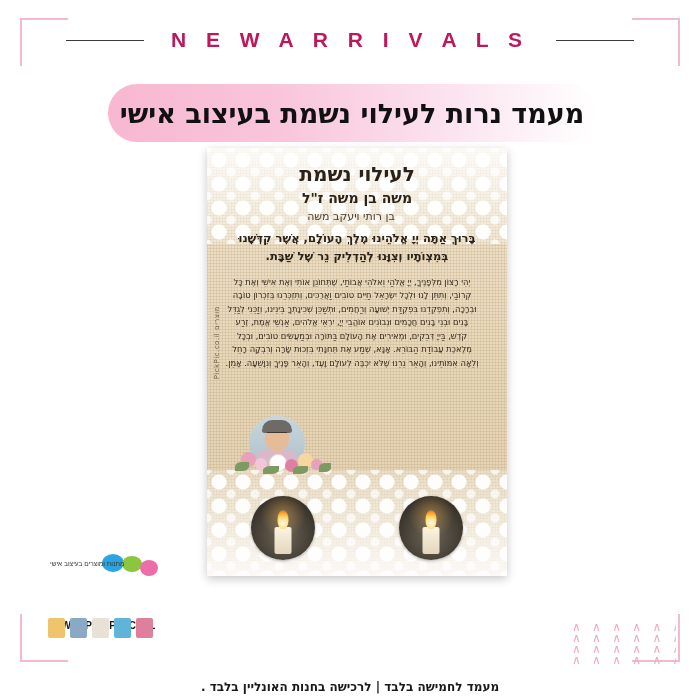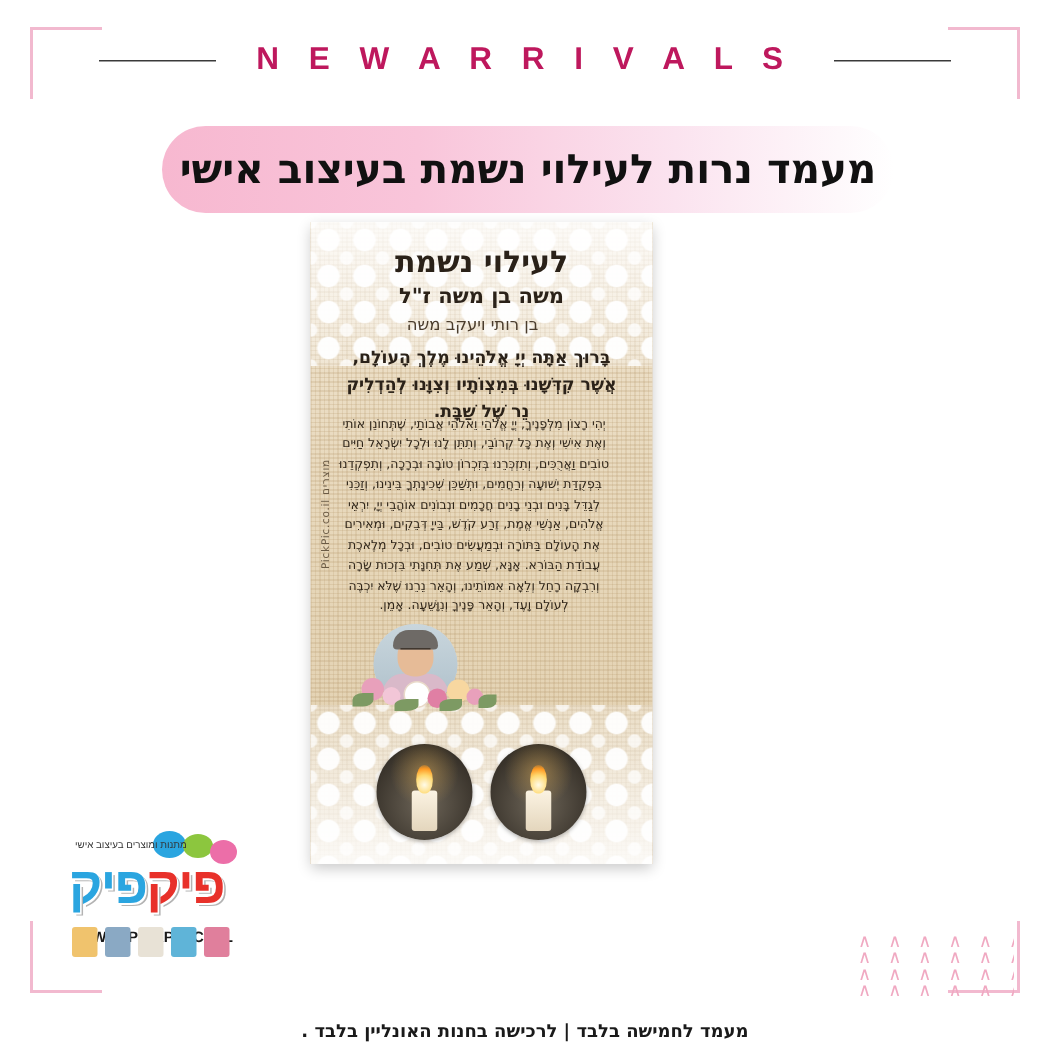"לעילוי נשמת" .poster { width: 228px -> 300px }
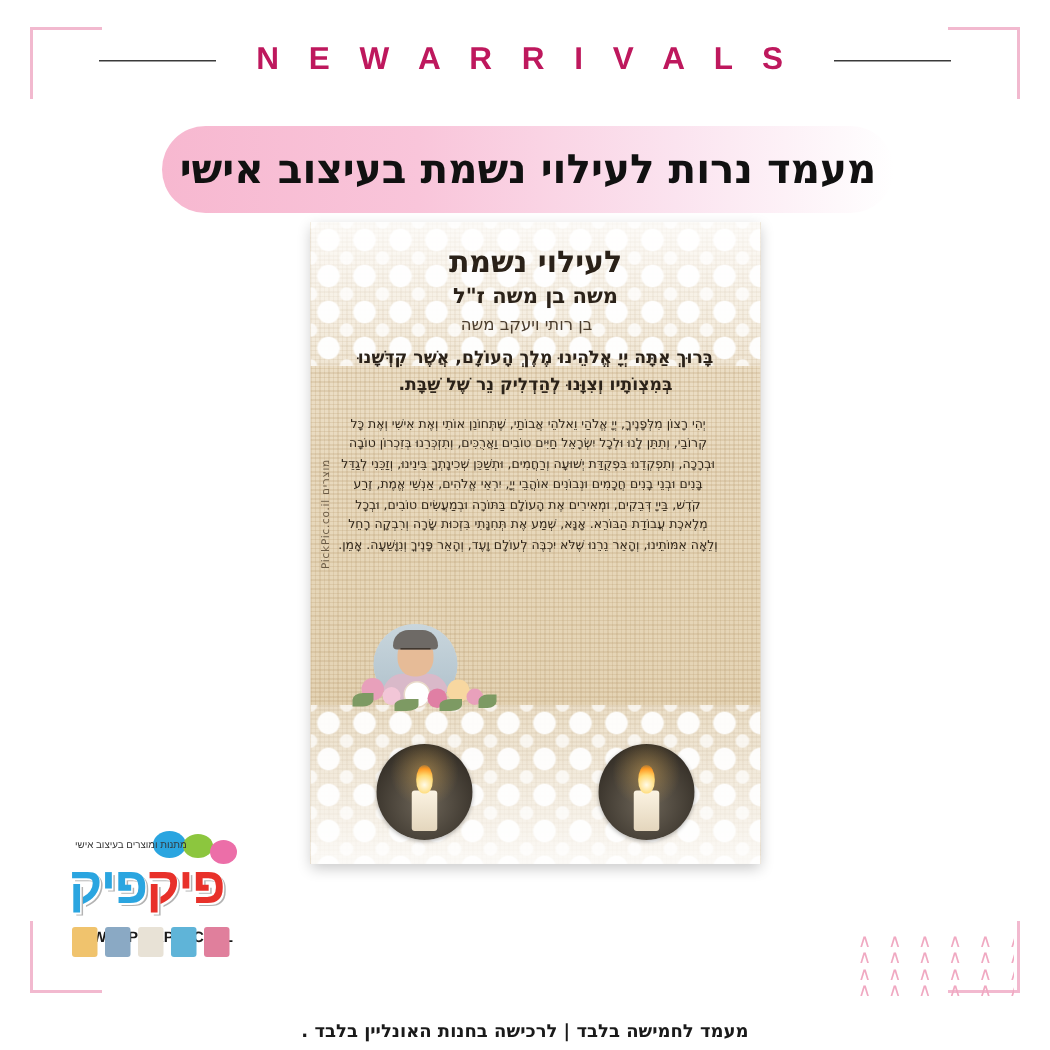"פיקפיק" div.logo-word { html: <div> <span>פיק</span><span>פיק</span> </div> -> none }
